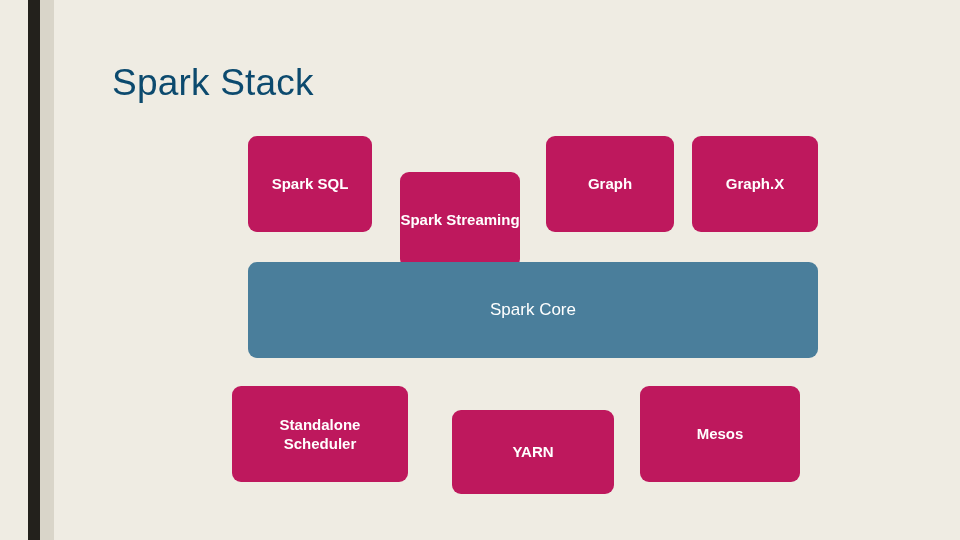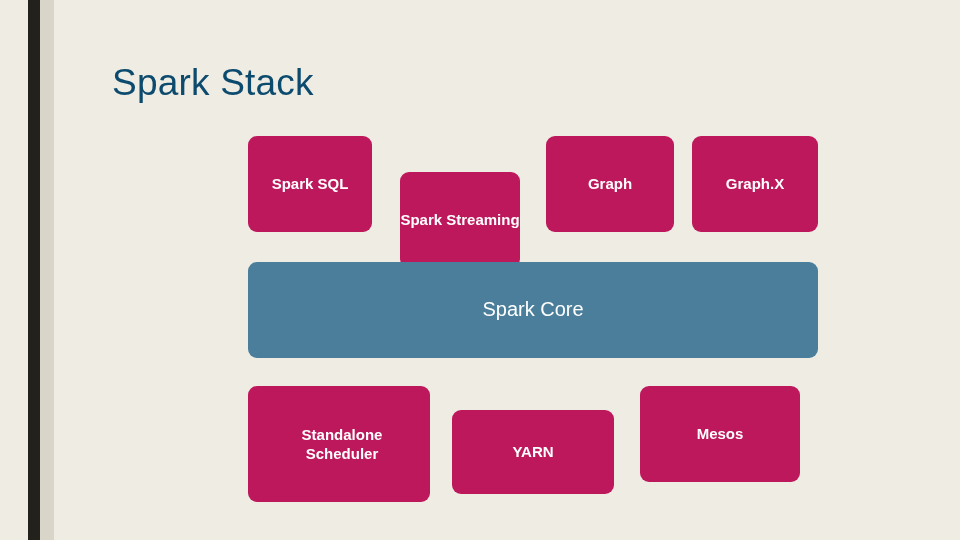"Spark Core" .core-label { font-size: 20px -> 17px }
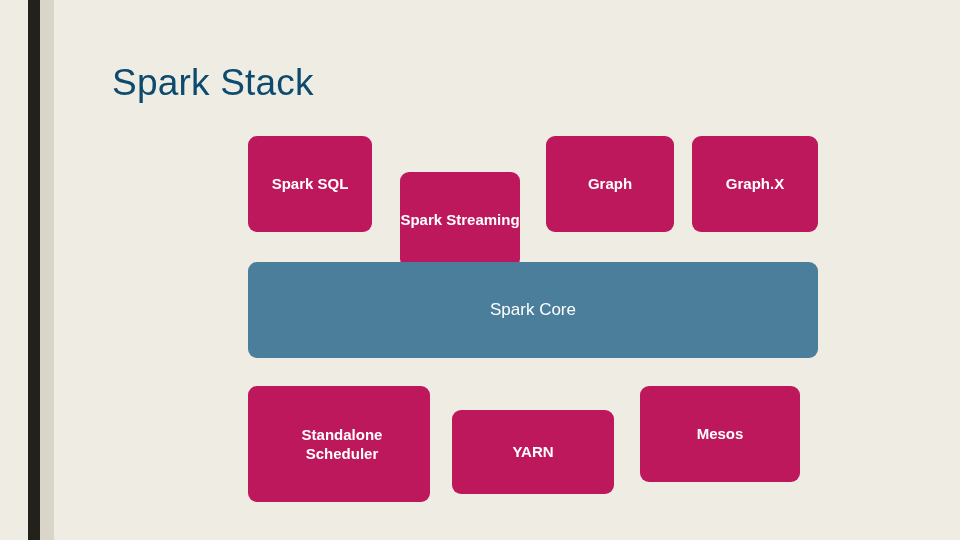"Standalone" div.box { height: 116px -> 96px; left: 248px -> 232px; padding-left: 6px -> none }
